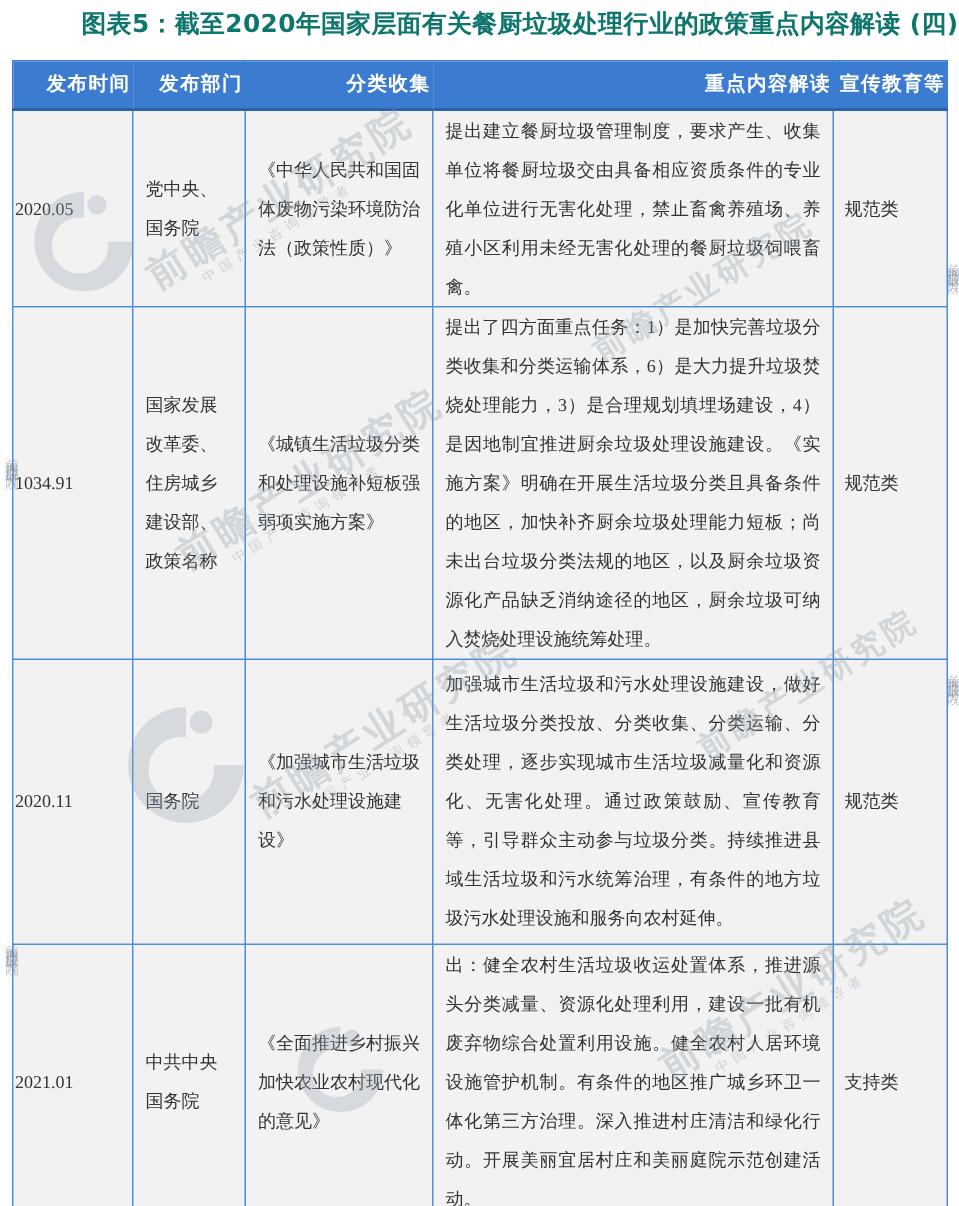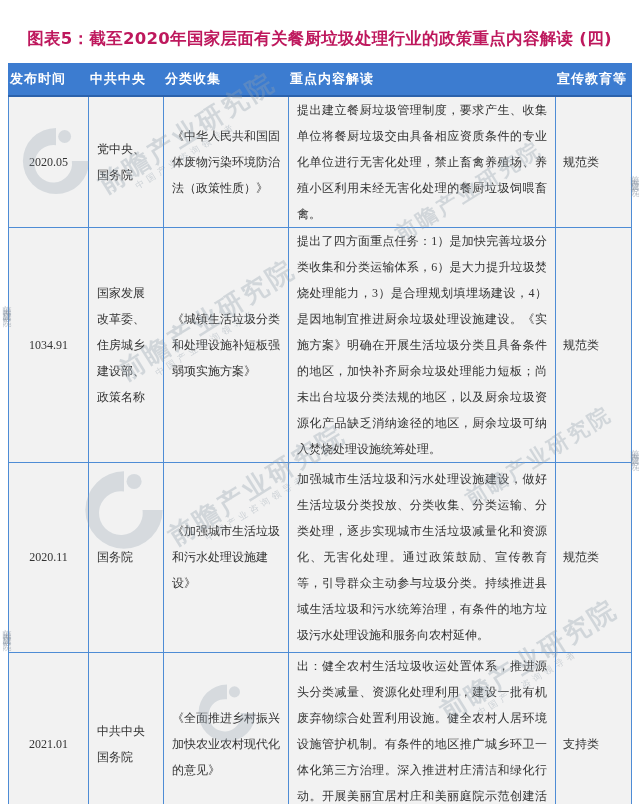"图表5：截至2020年国家层面有关餐厨垃圾处理行业的政策重点内容解读 (四)" .page-title { color: #be185d -> #0f766e; padding-top: 28px -> 5px; text-align: center -> right }
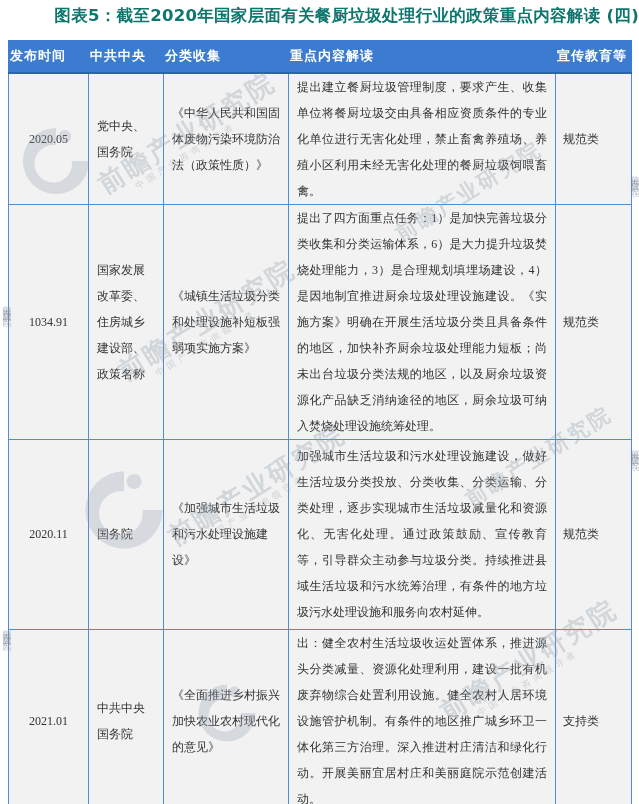"发布时间" table.policy-table th { text-align: left -> right }
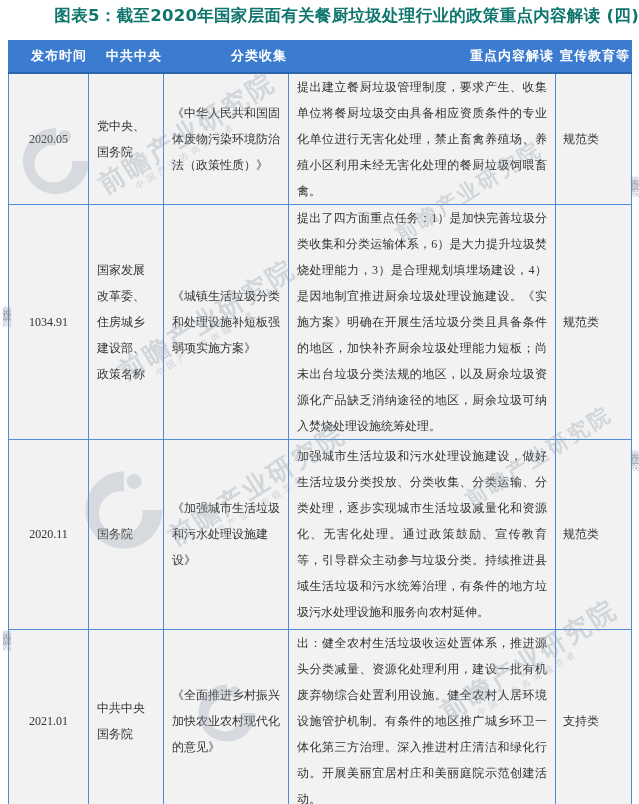"中共中央" th { text: 中共中央 -> 发布部门 }
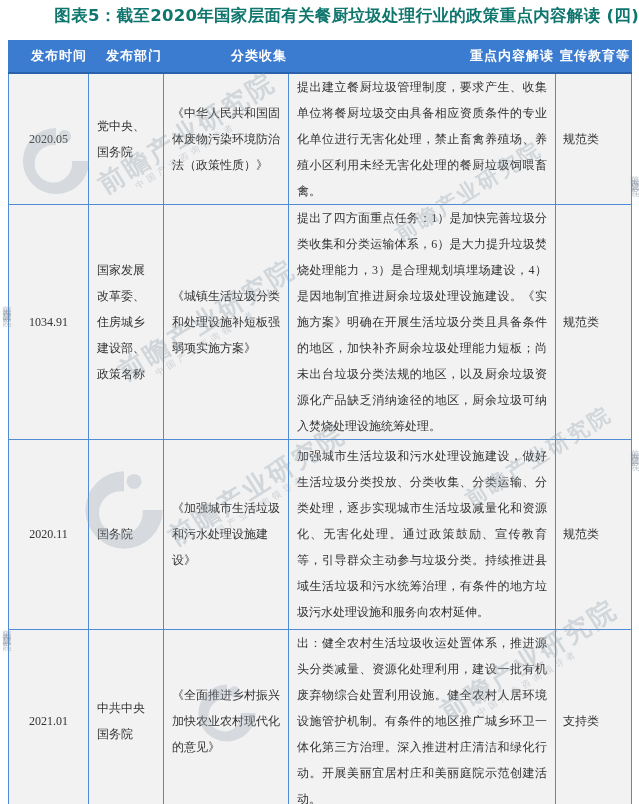"2020.05" td.cell-date { text-align: center -> none }
